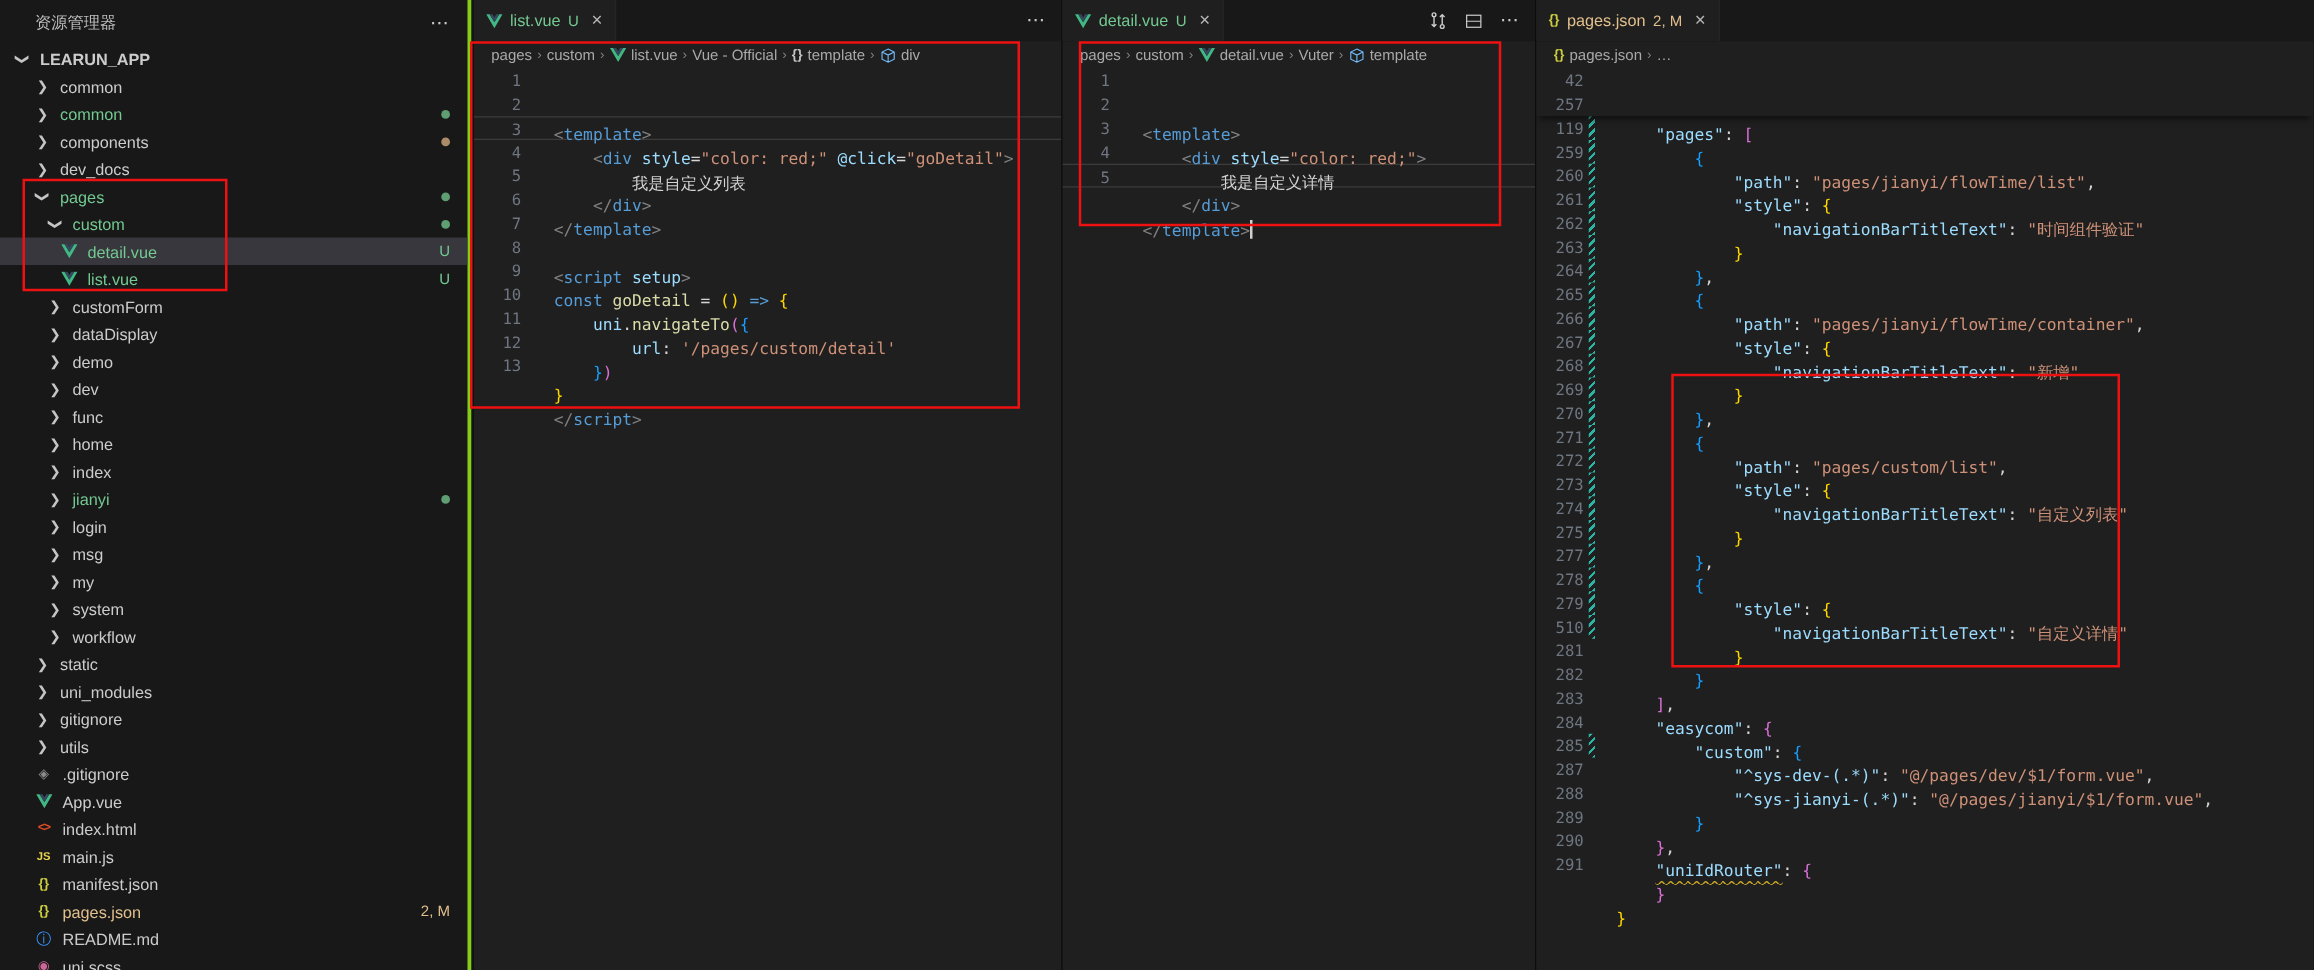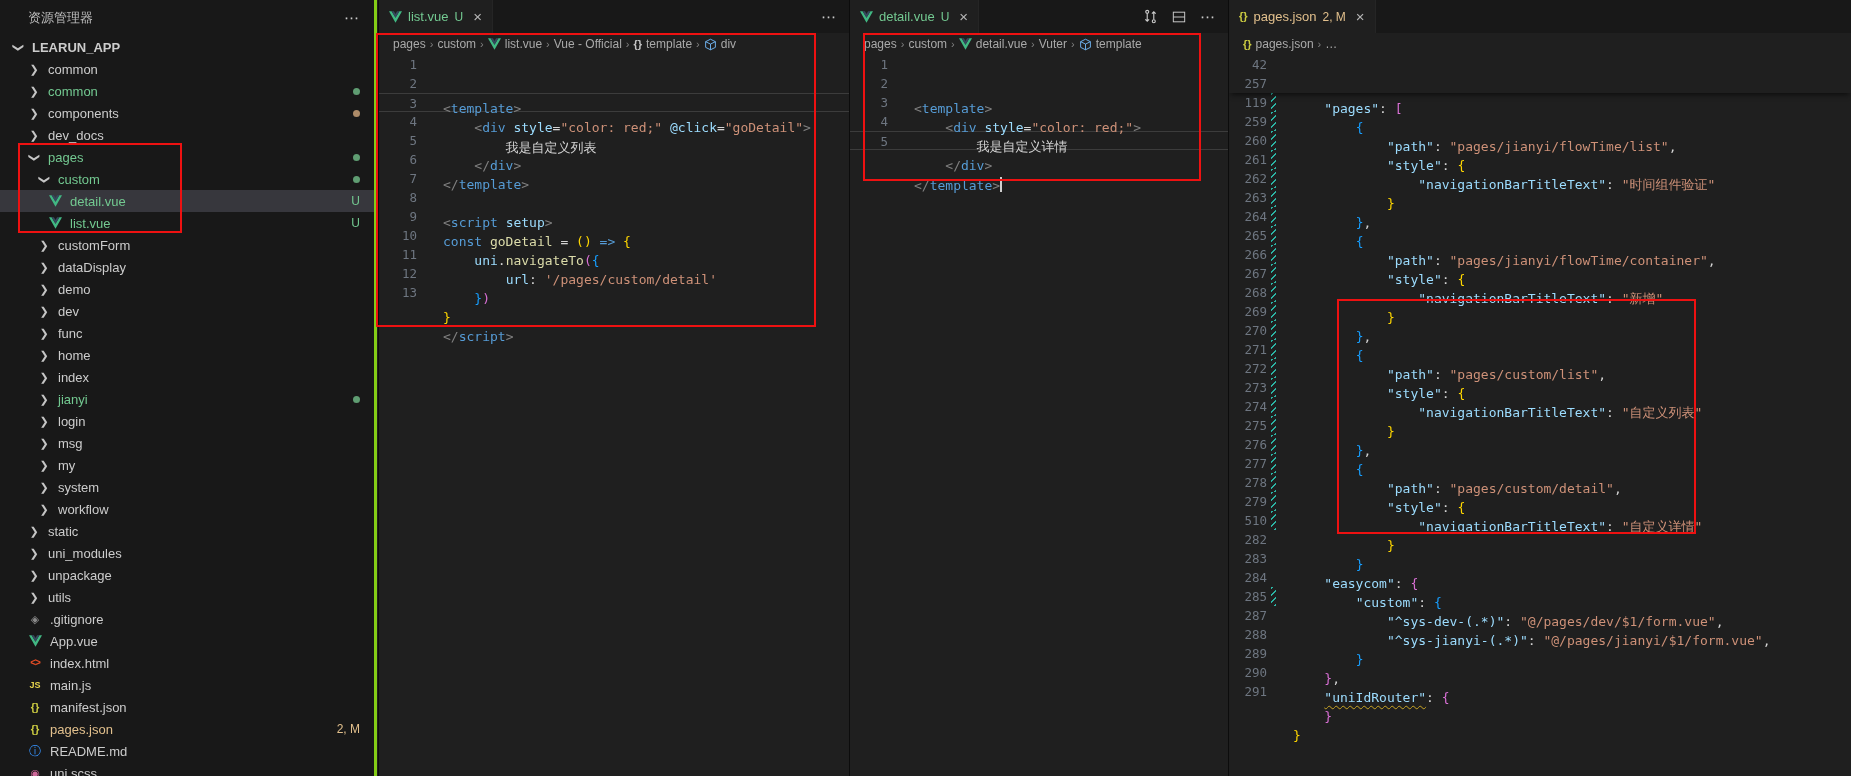"276" div.line { html: <div><span>276</span><span></span><span><span> </span><span>"path"</span><span>: </span><span>"pages/custom/detail"</span><span>,</span></span></div> -> none }
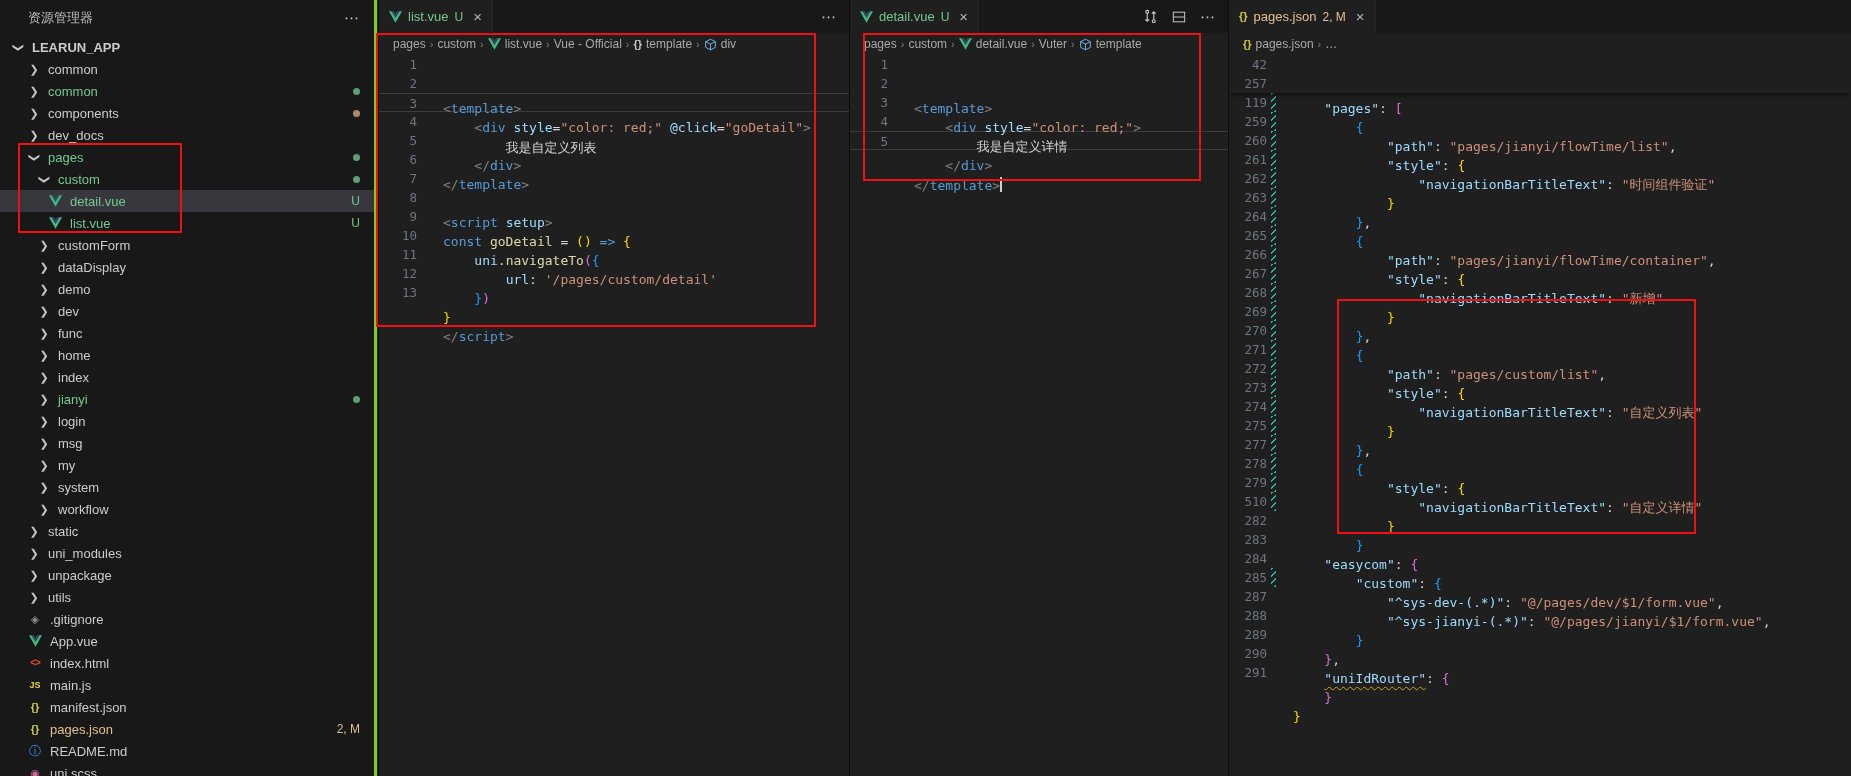"281" div.line { html: none -> <div><span>281</span><span></span><span><span> </span><span>]</span><span>,</span></span></div> }
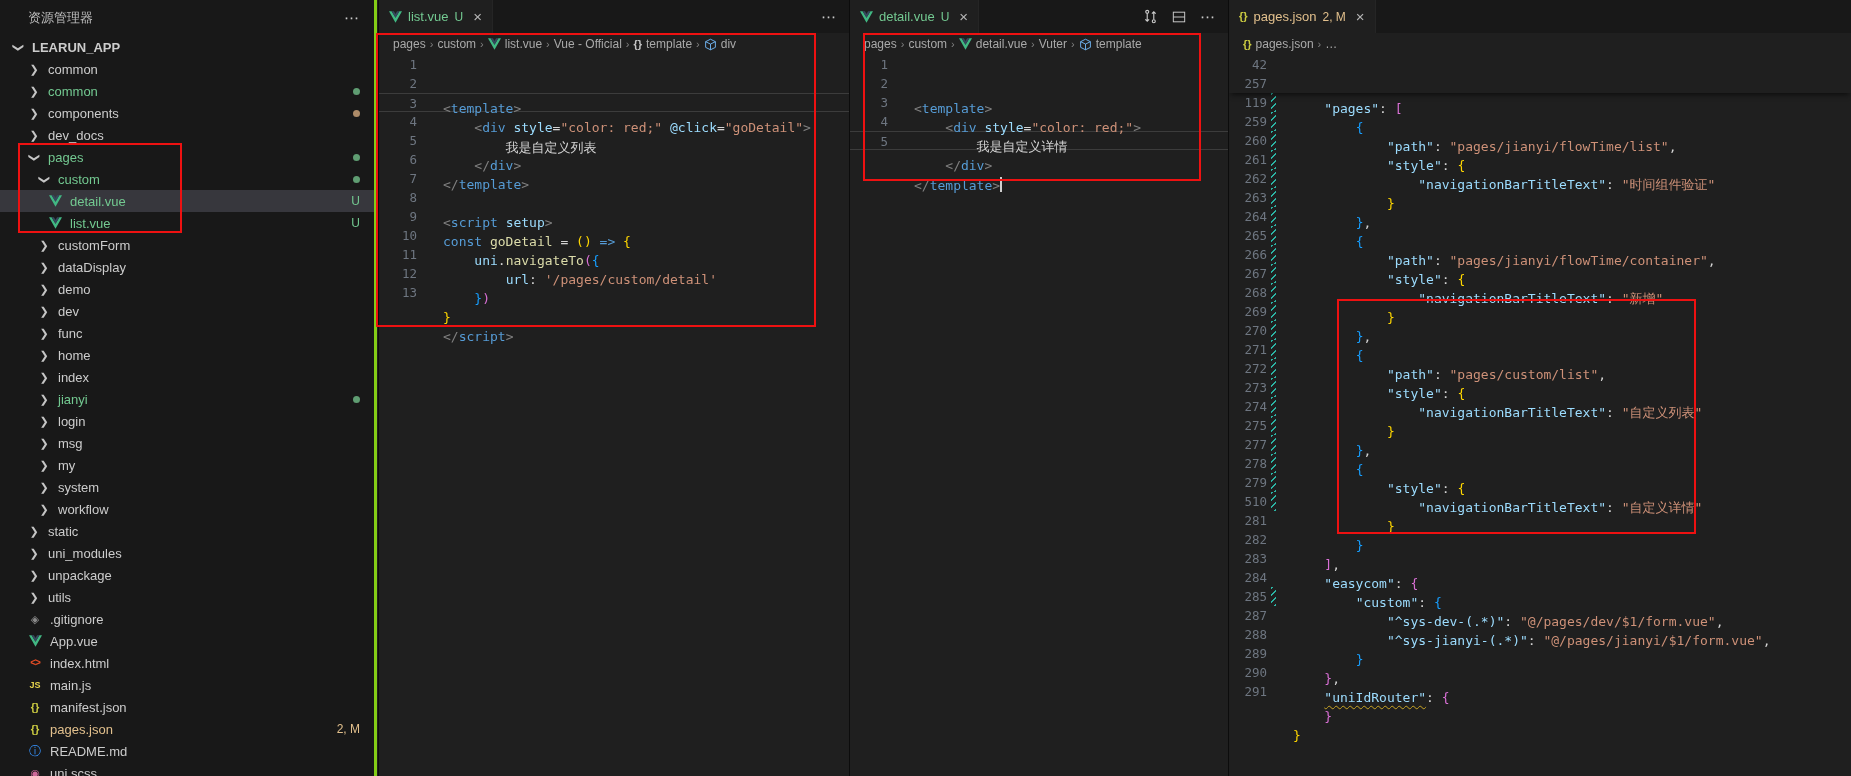"unpackage" span.lbl { text: unpackage -> gitignore }
